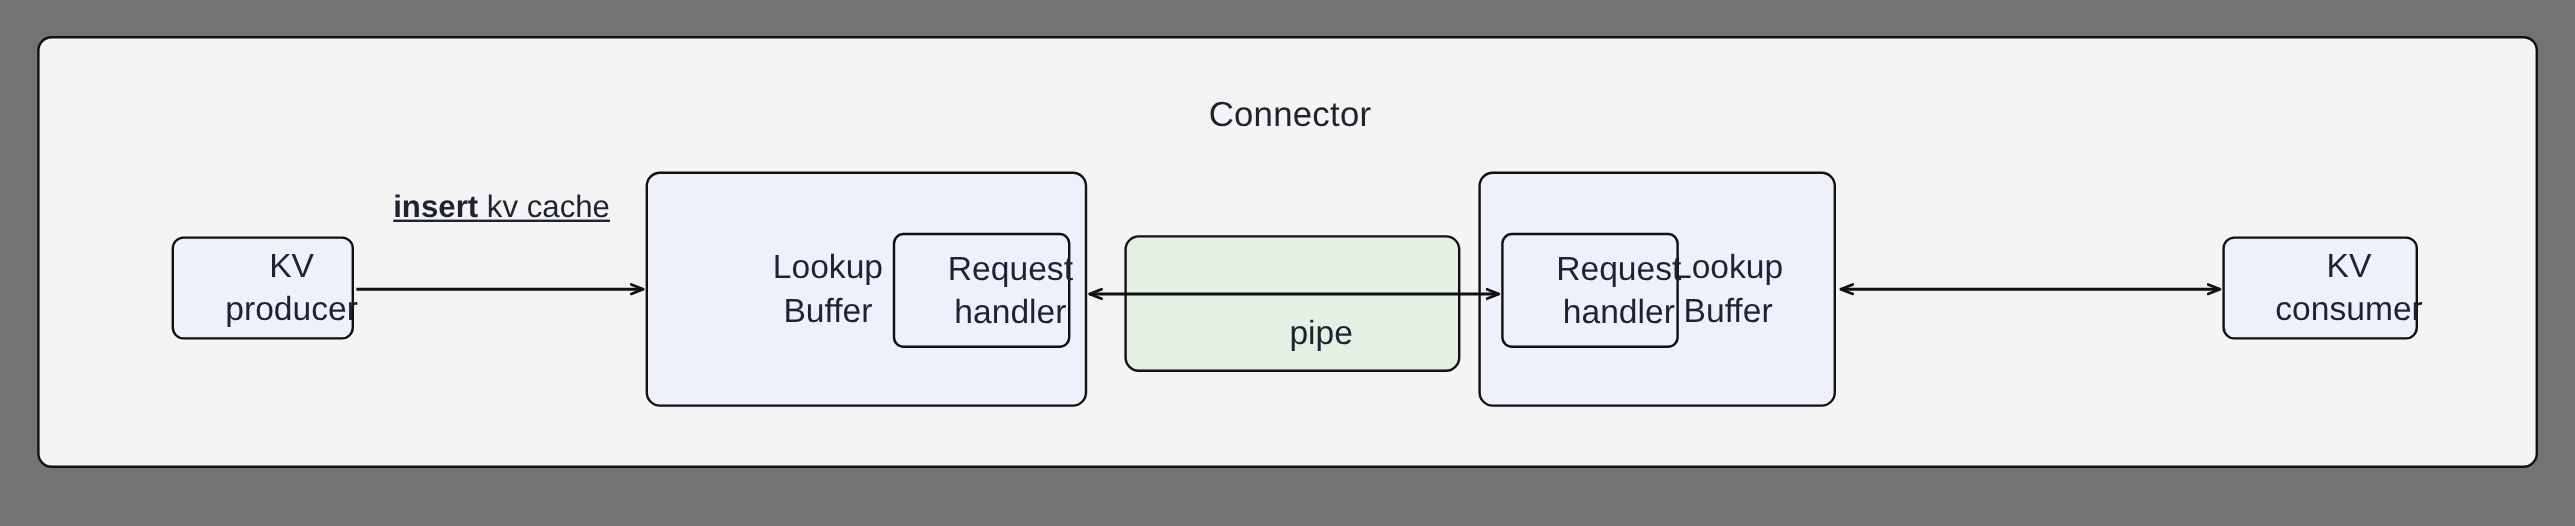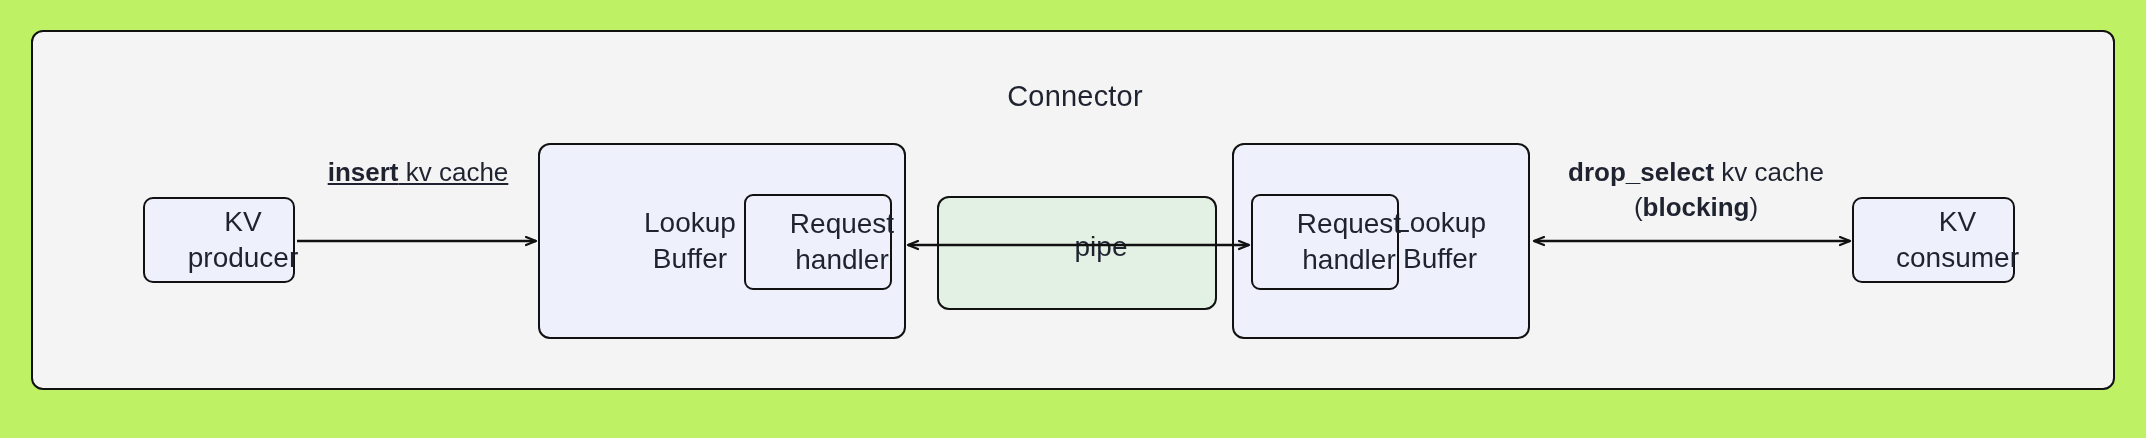"Connector" #canvas { background: #bef264 -> #737373 }
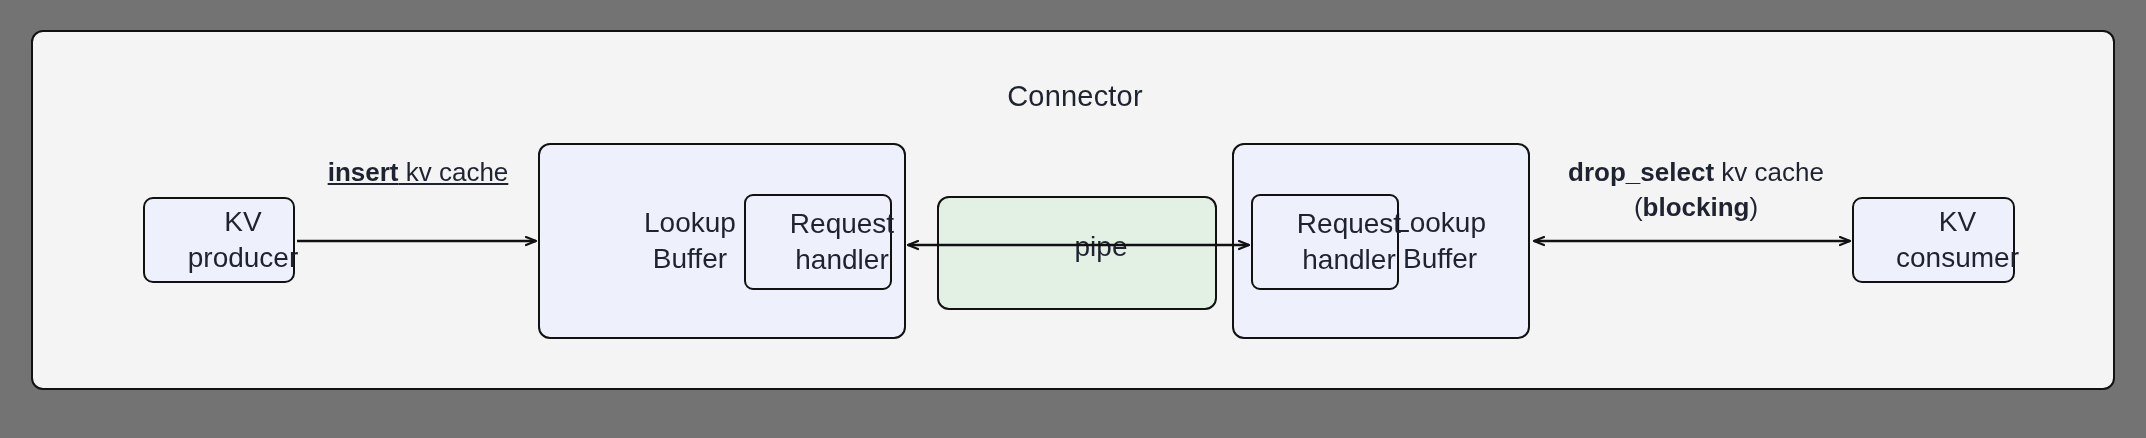"drop_select kv cache" div.edge-label { html: <div> <div> <b>drop_select</b><span> kv cache</span> </div> <div> <span>(</span><b>blocking</b><span>)</span> </div> </div> -> none }
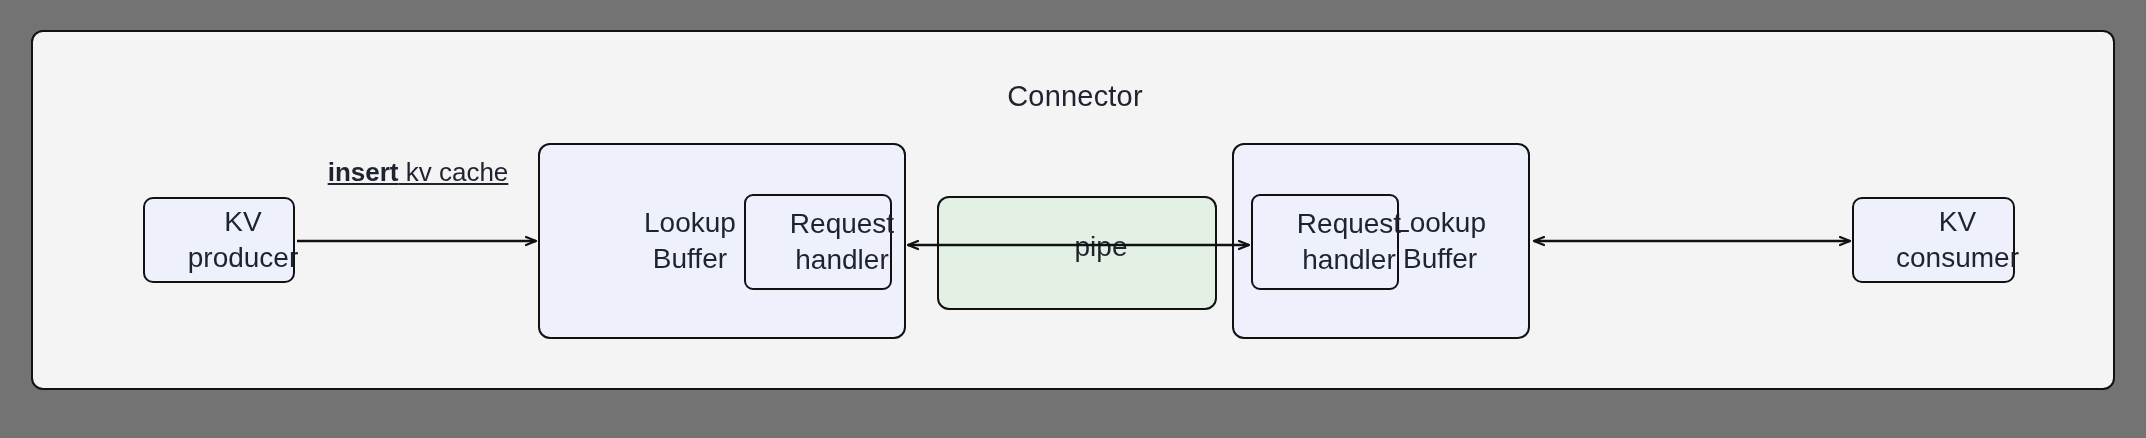"pipe" #pipe { align-items: none -> flex-end }
